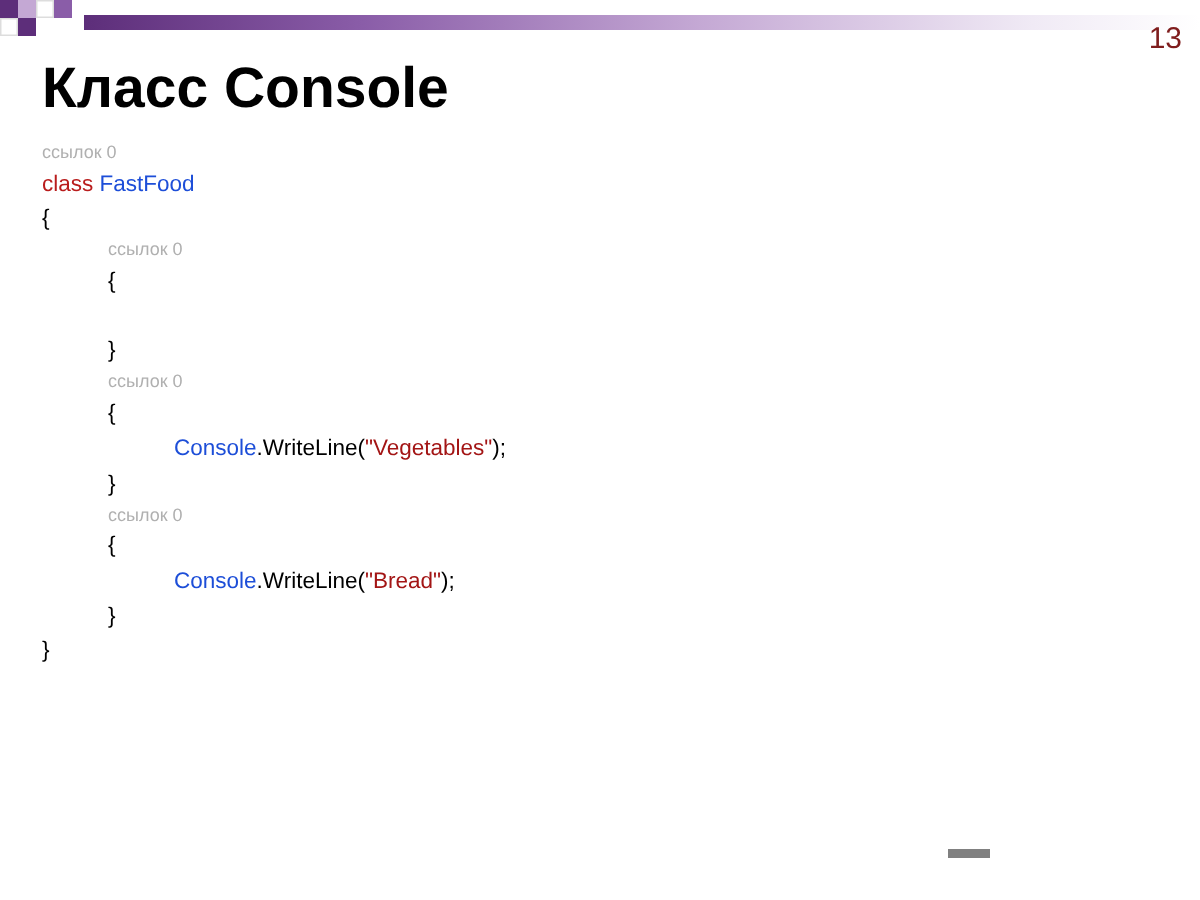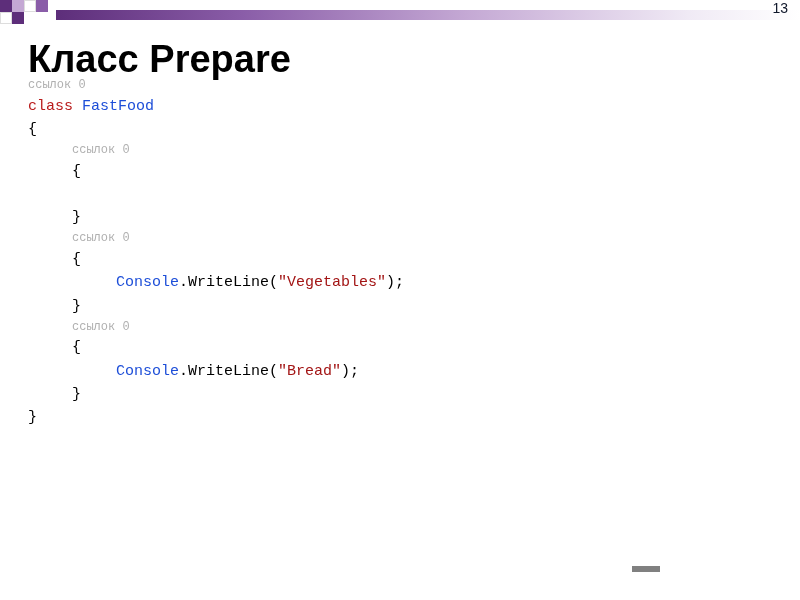"13" .slide-number { color: #0f172a -> #7f1d1d; font-size: 14px -> 20px; top: 0 -> 15px }
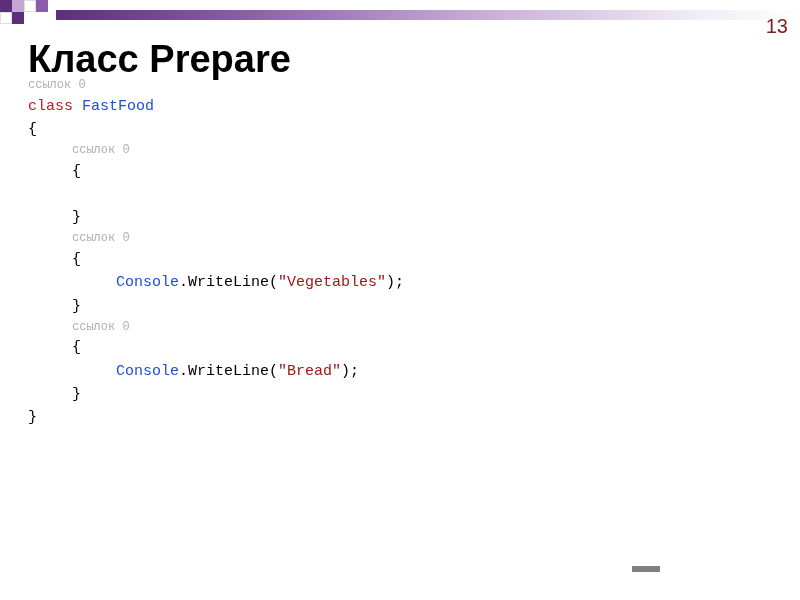"Класс Prepare" div.title { text: Prepare -> Console }
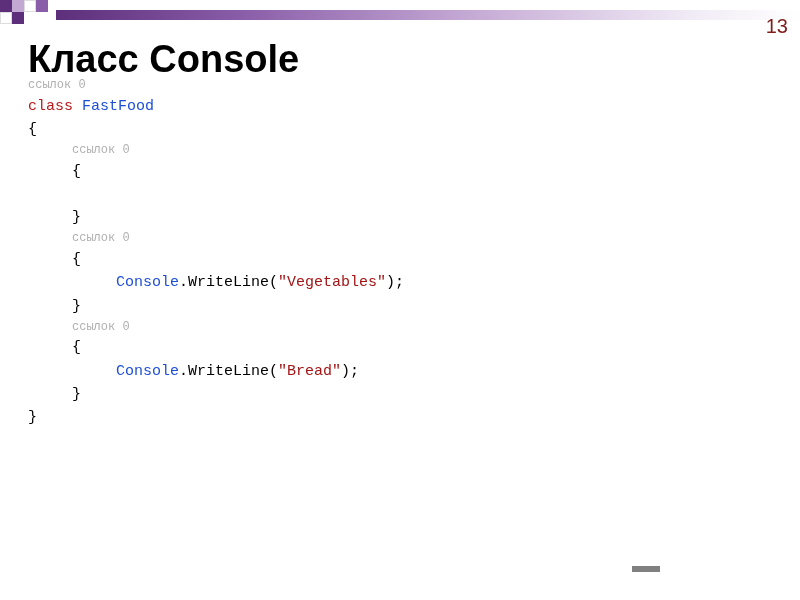"ссылок 0" .code-area { font-family: Liberation Mono, monospace -> Liberation Sans, sans-serif; top: 76px -> 92px }
